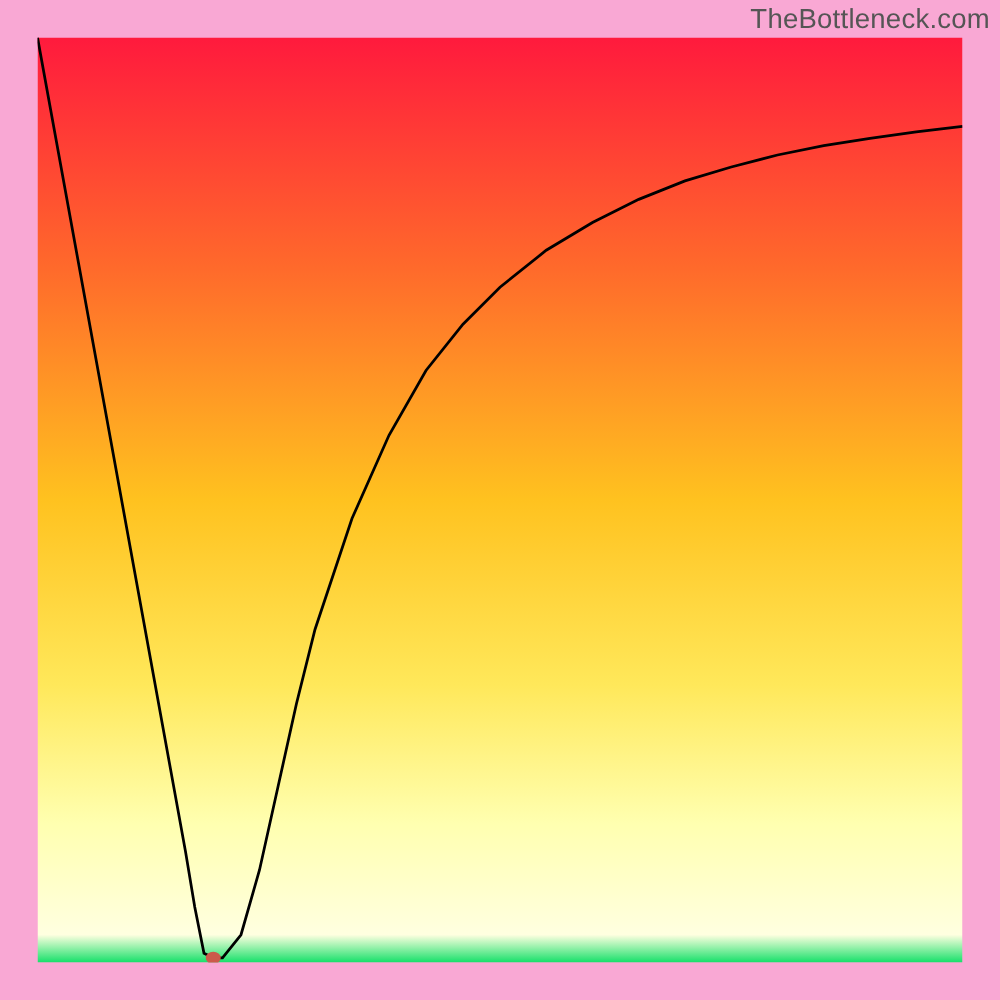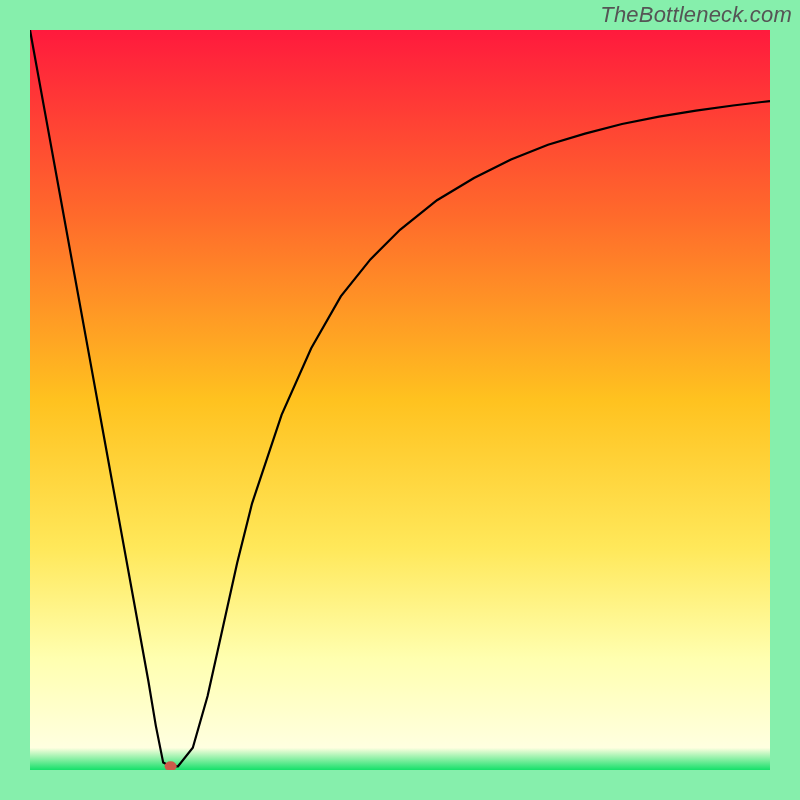"TheBottleneck.com" .frame { background: #86efac -> #f9a8d4; font-style: italic -> none }
